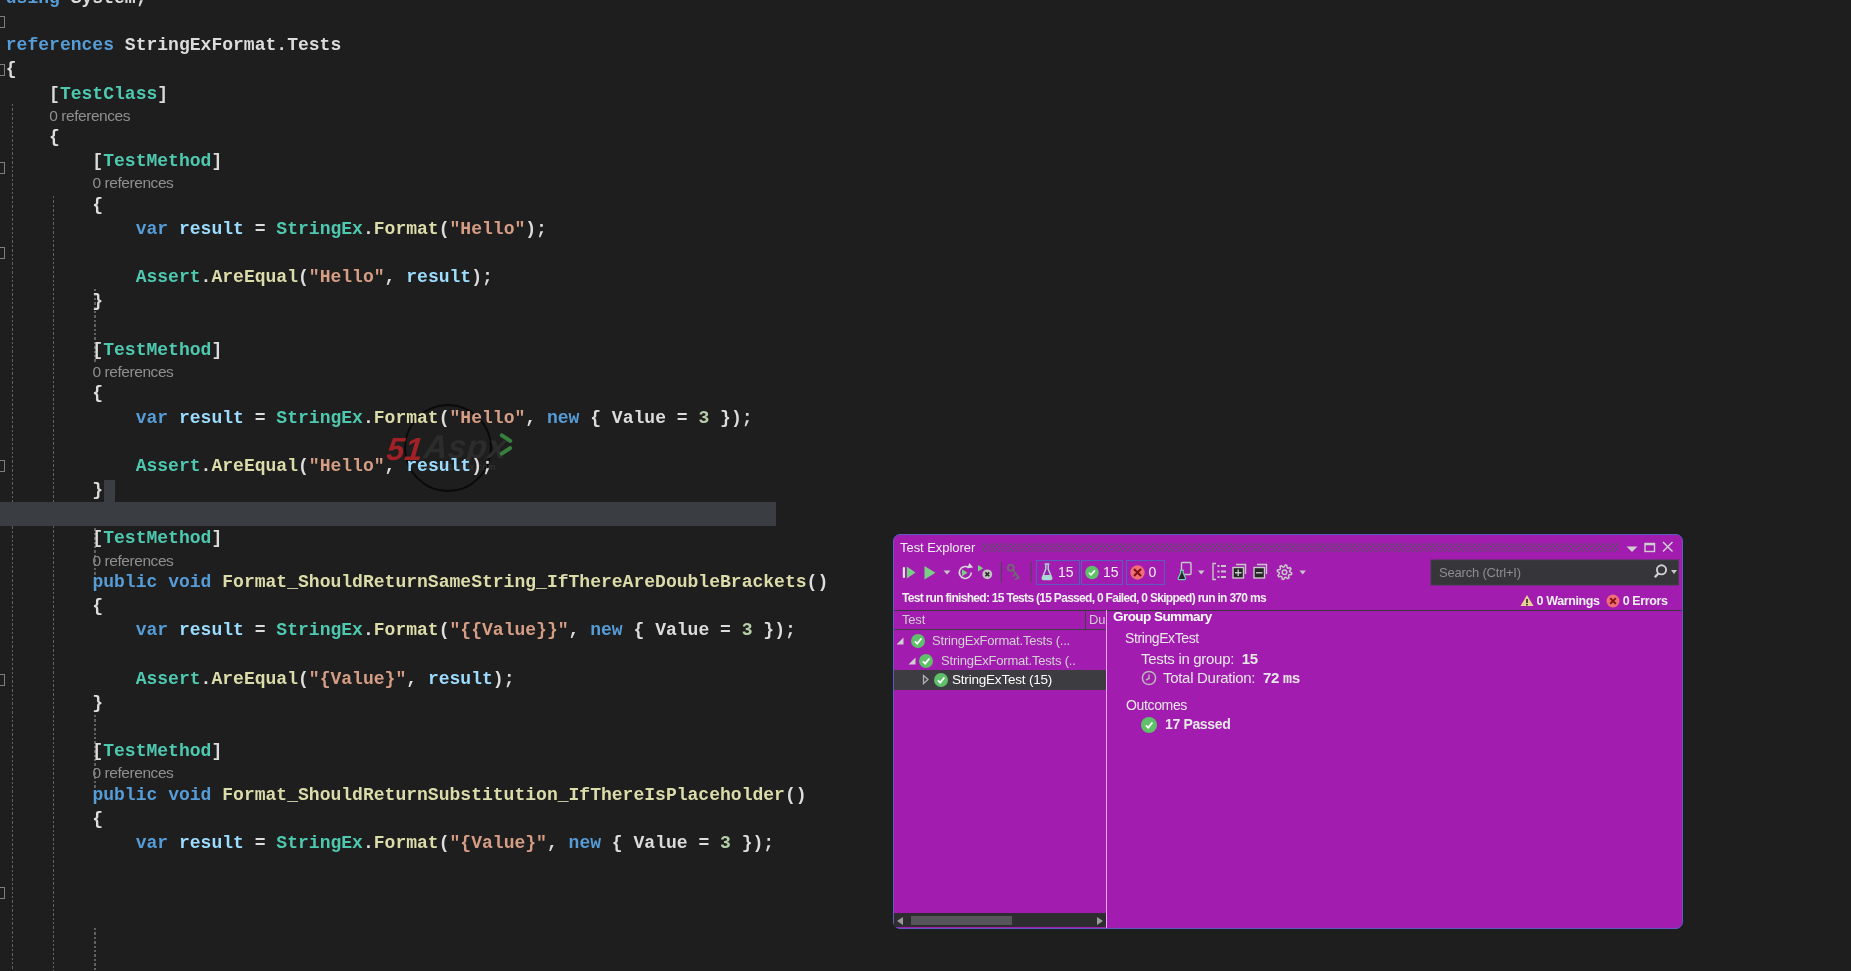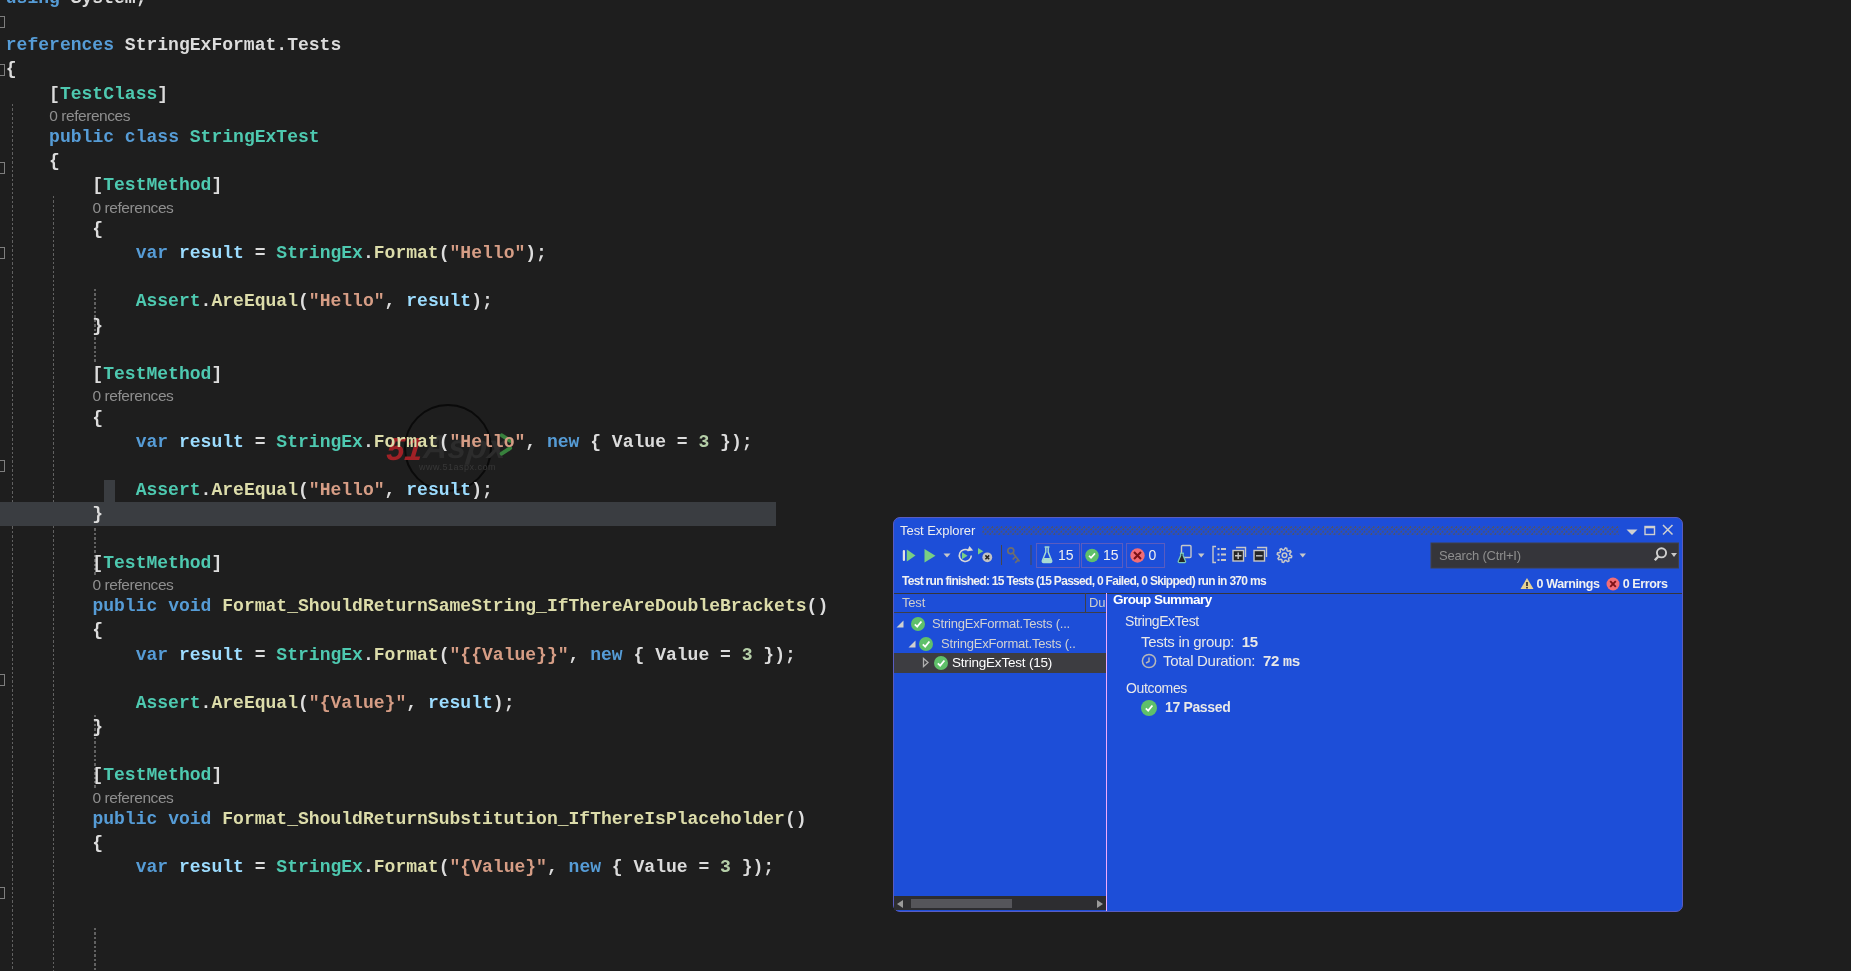"public class StringExTest" div.ln { html: <div> <i>public</i> <i>class</i> <i>StringExTest</i></div> -> none }
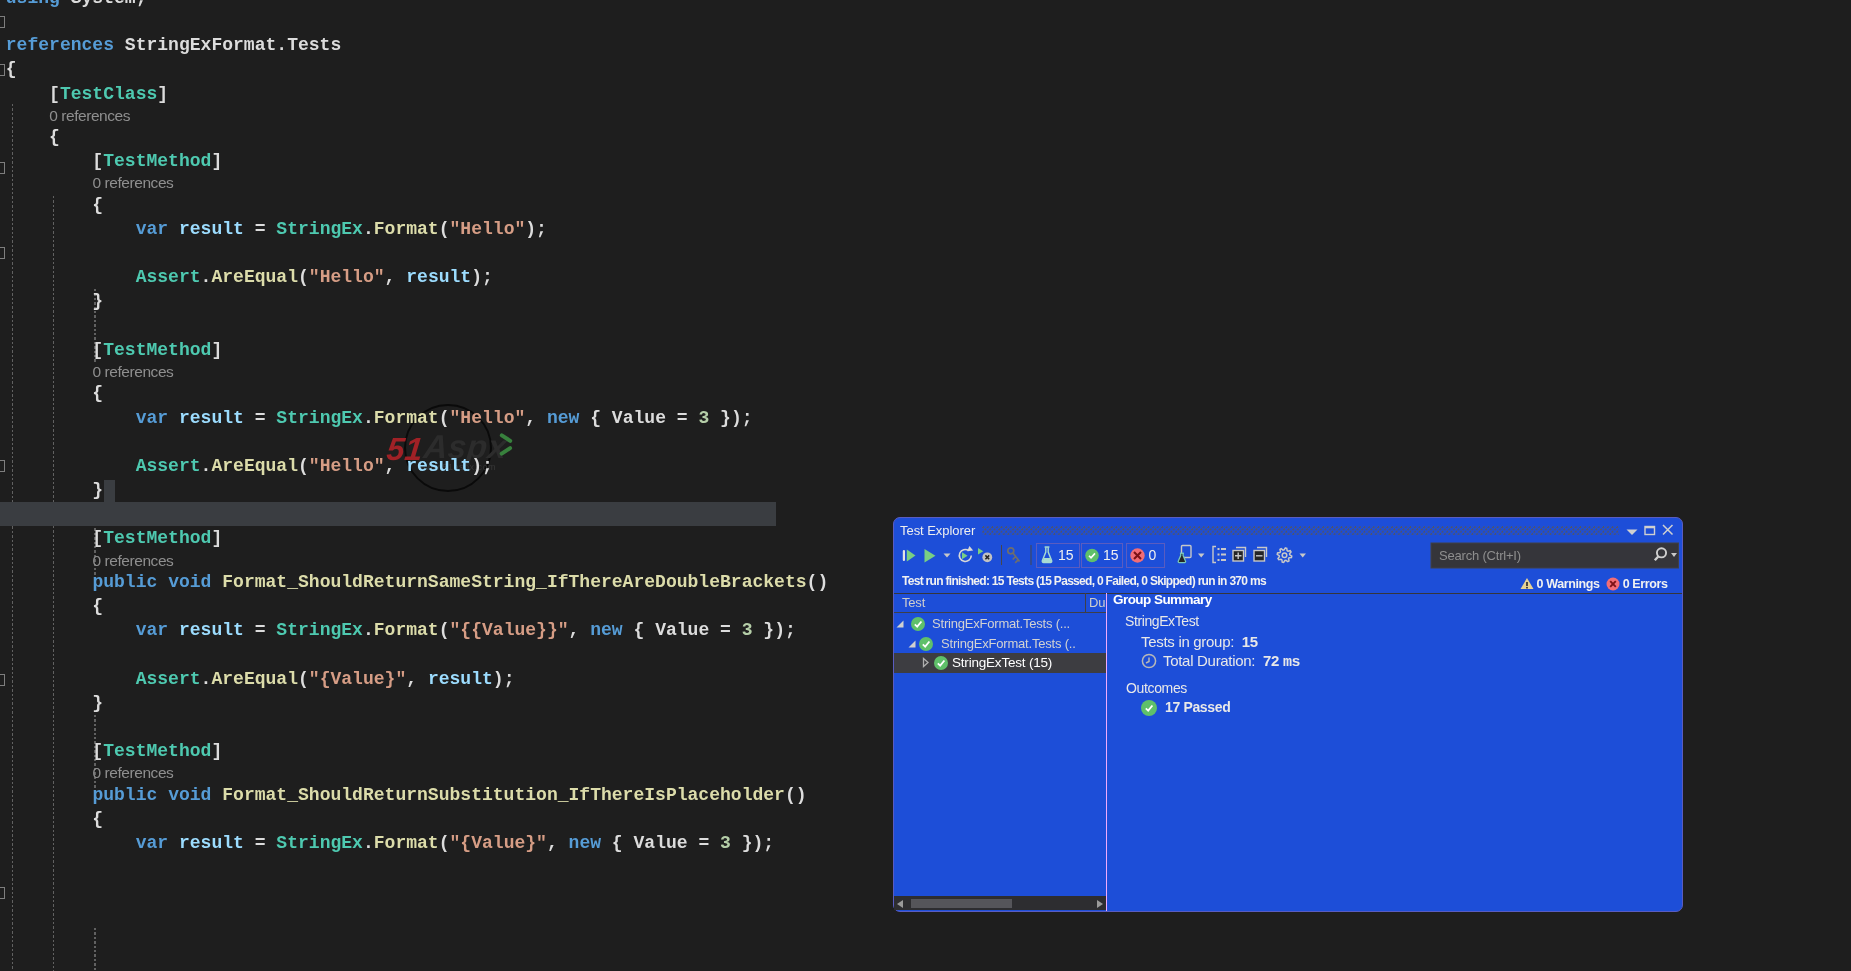"Test Explorer" #tew { background: #1d4ed8 -> #a21caf; top: 517px -> 534px }
